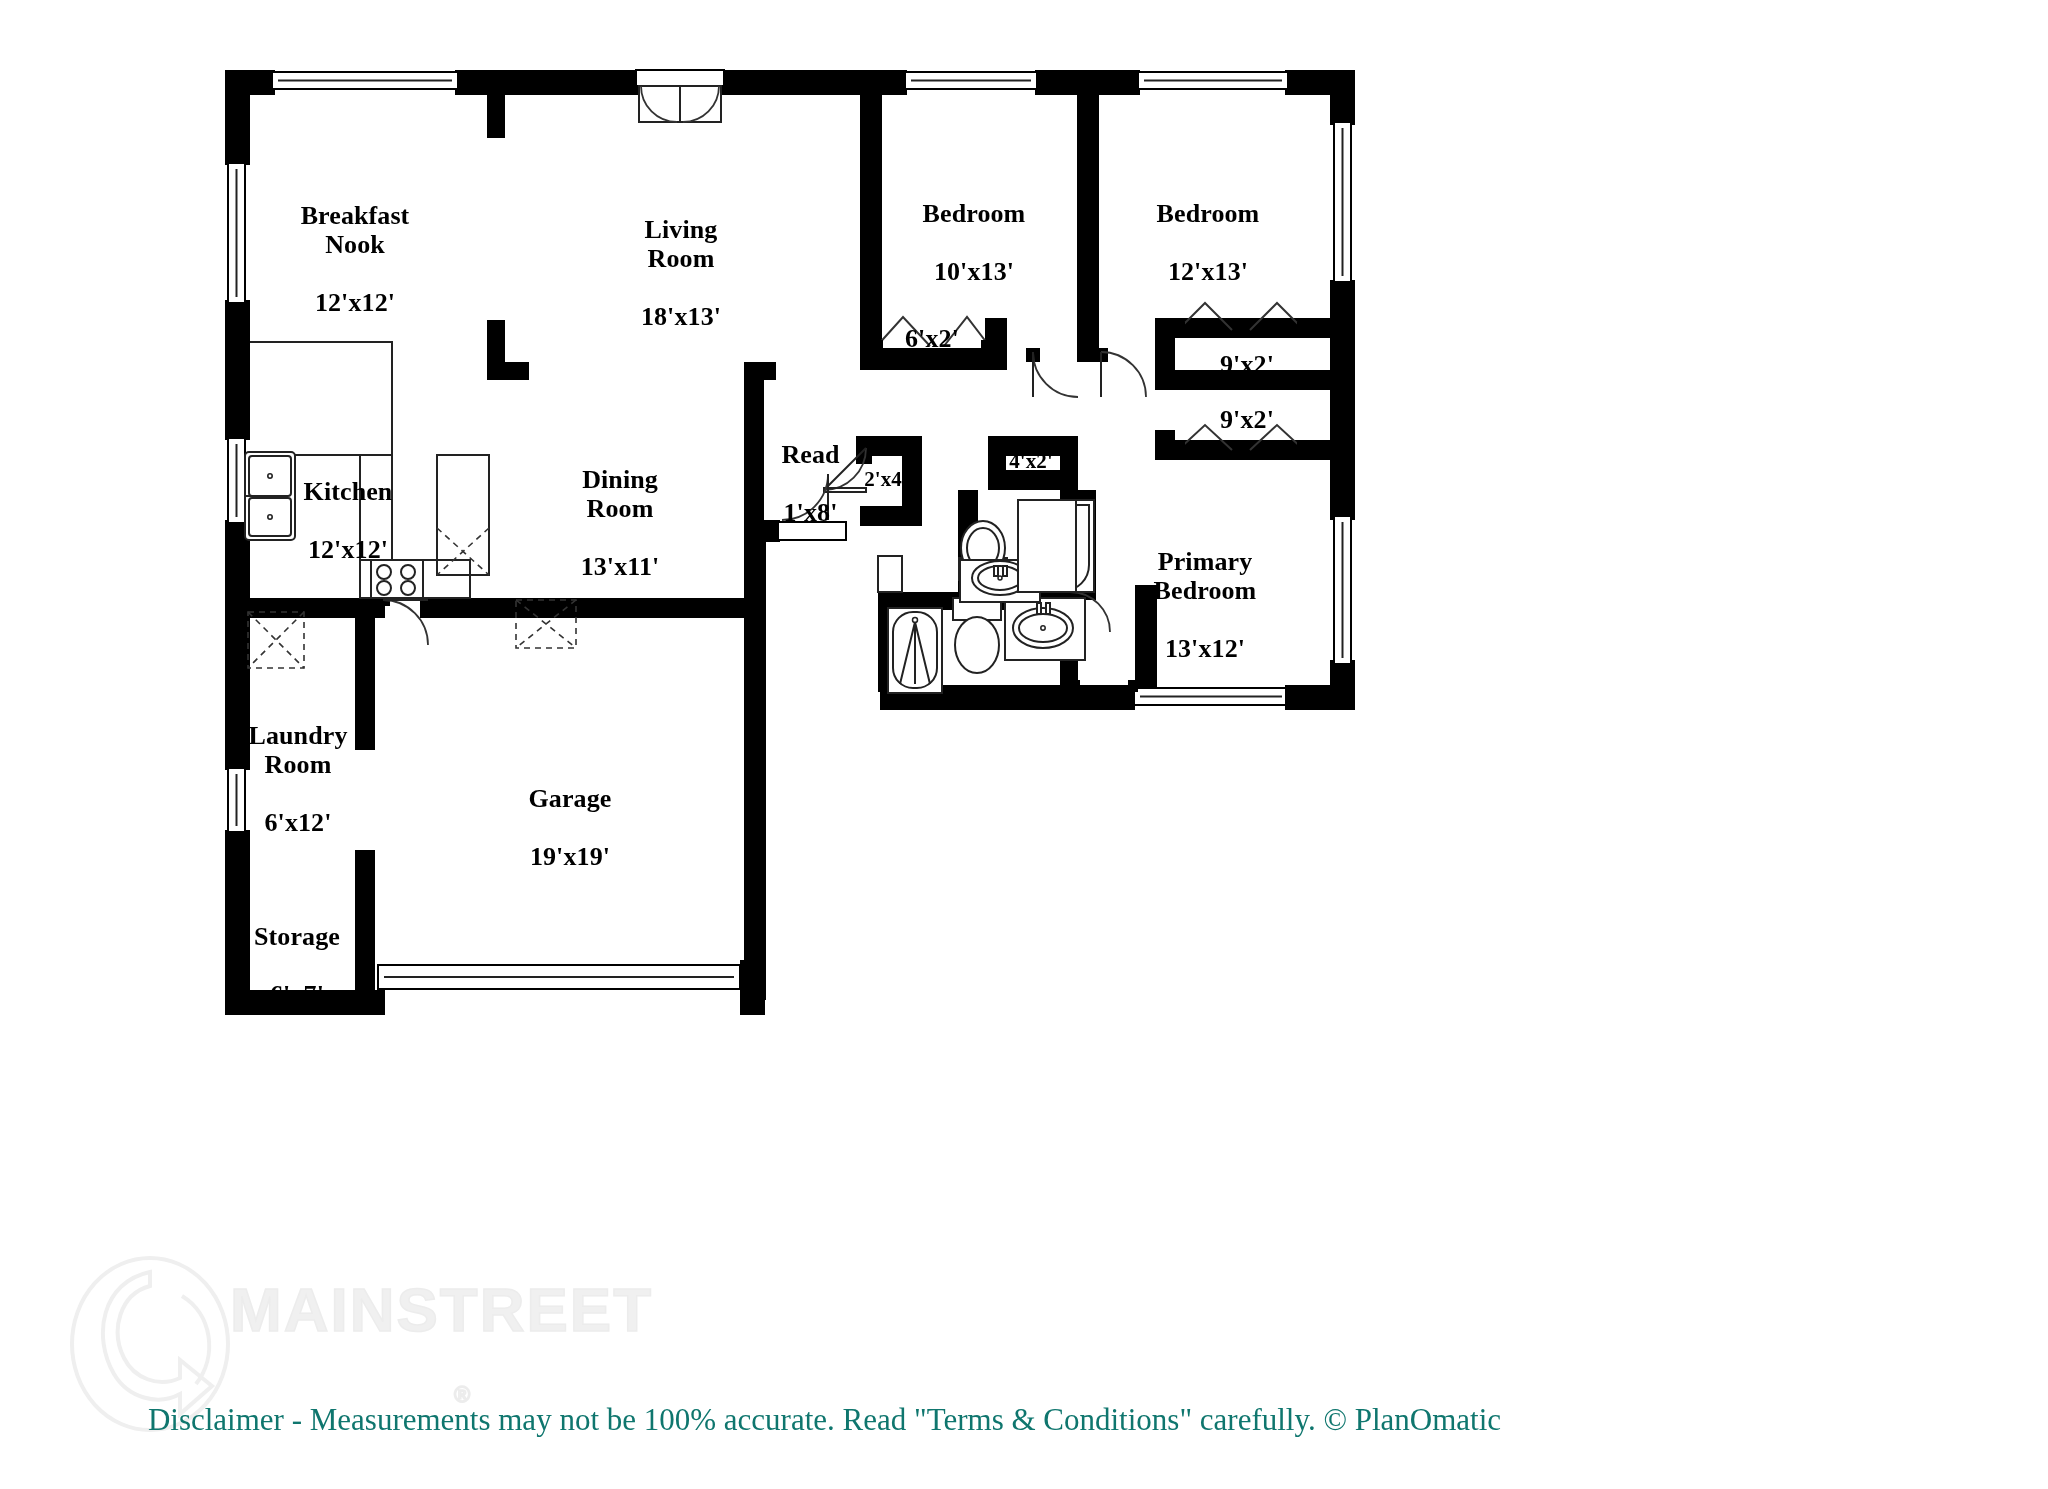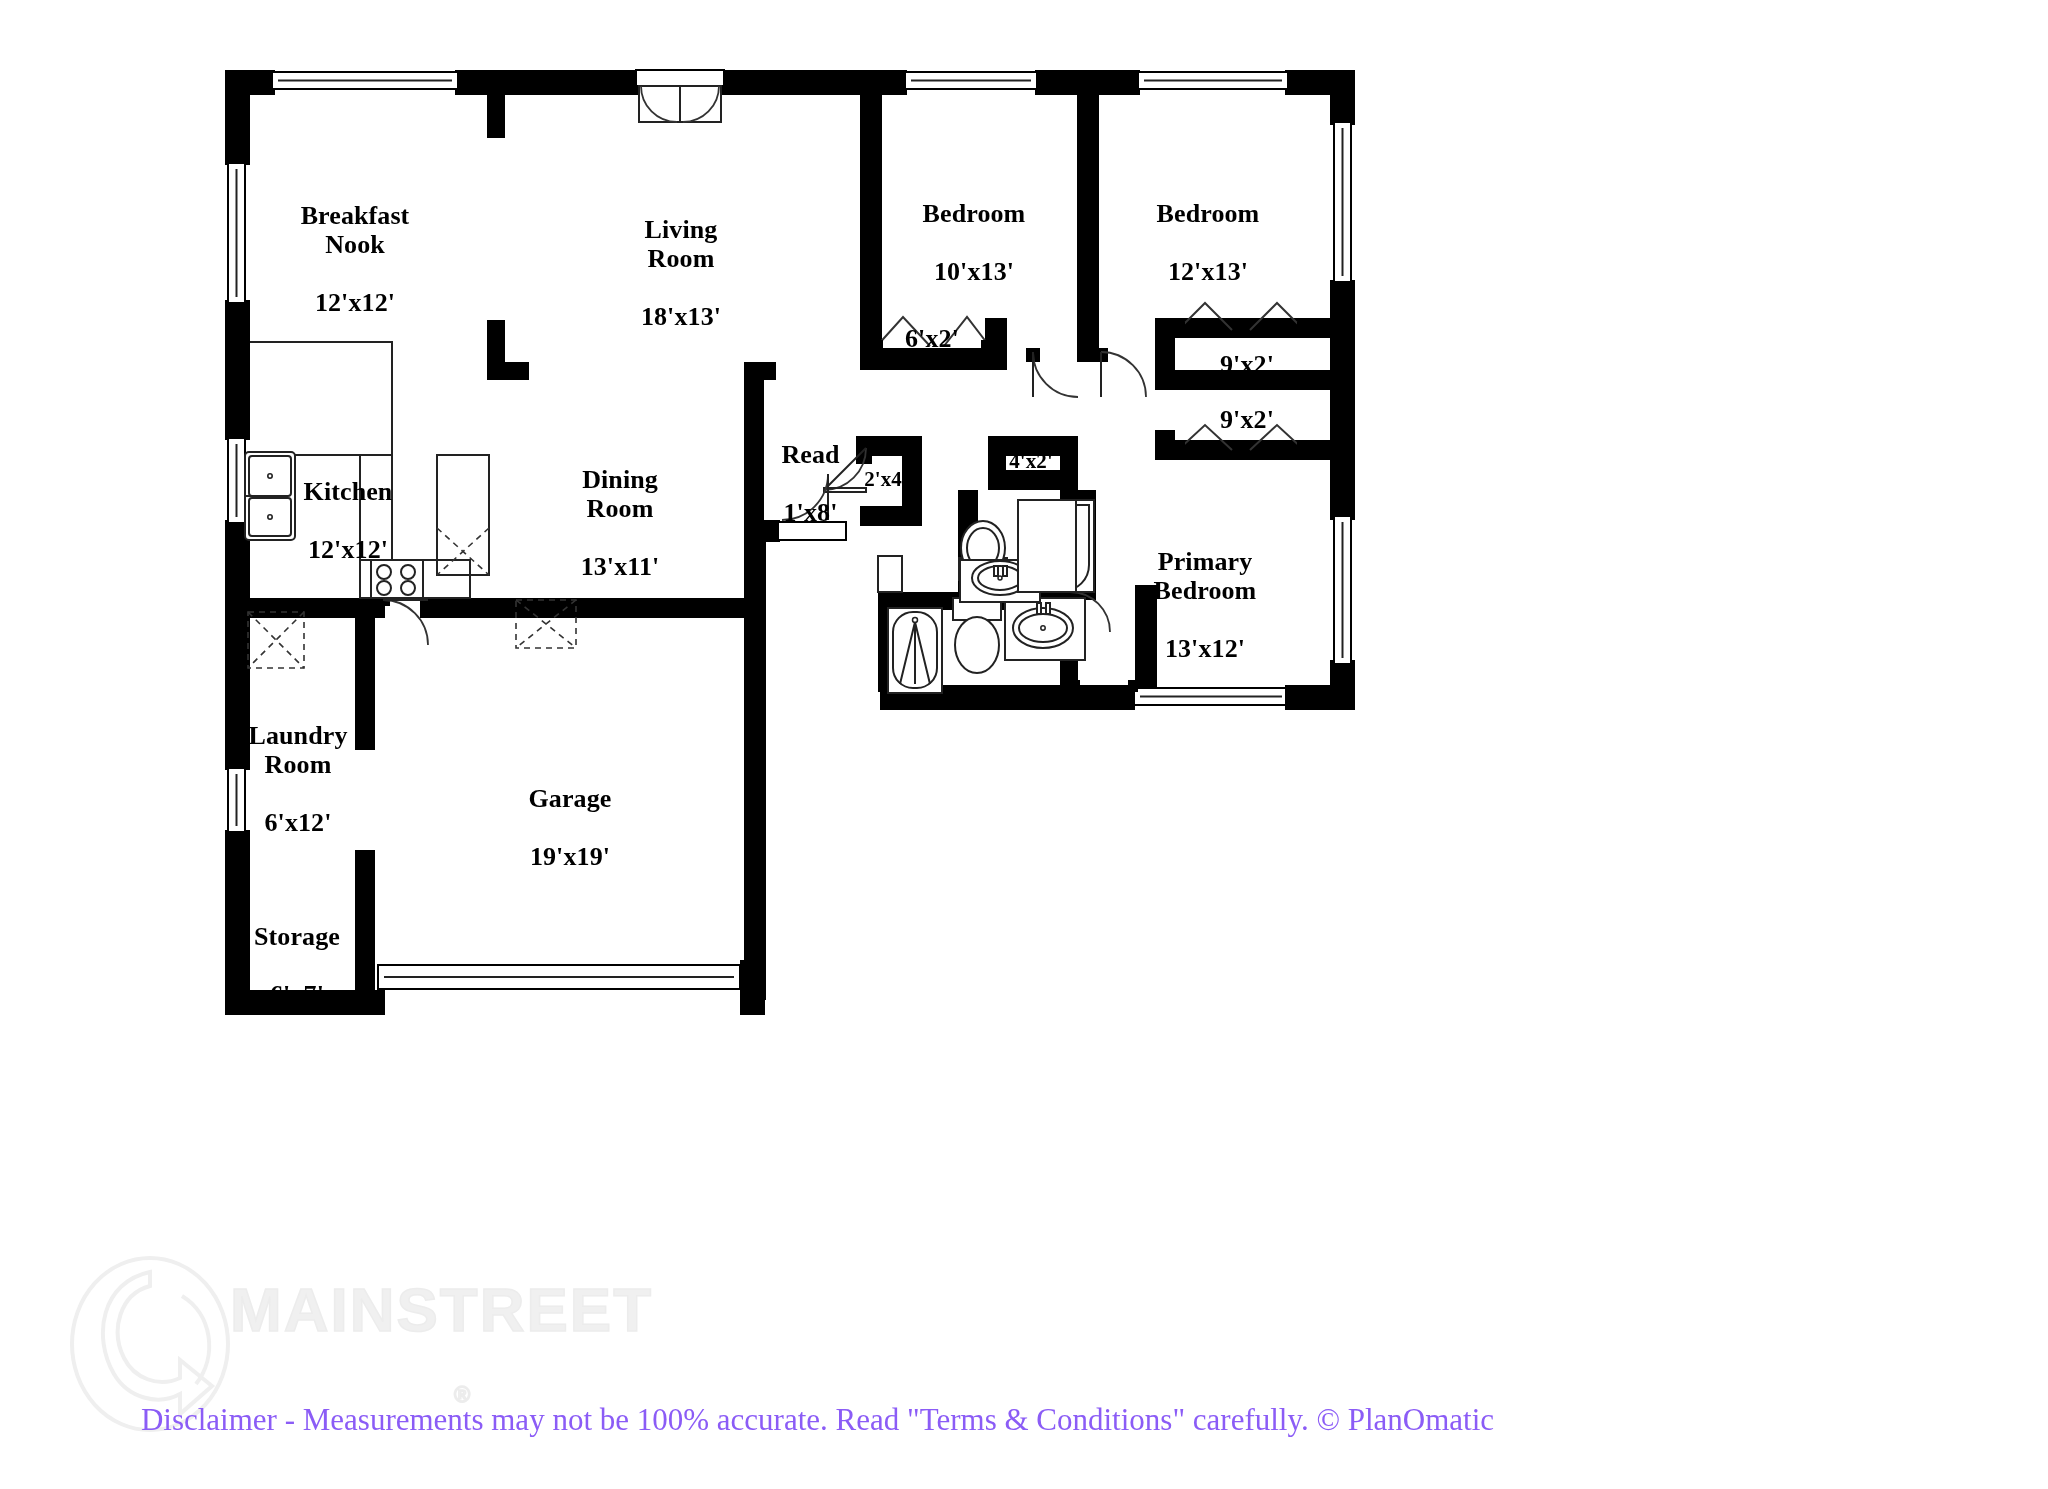"Disclaimer - Measurements may not" #disclaimer { color: #8b5cf6 -> #0f766e; left: 0 -> 7px }
